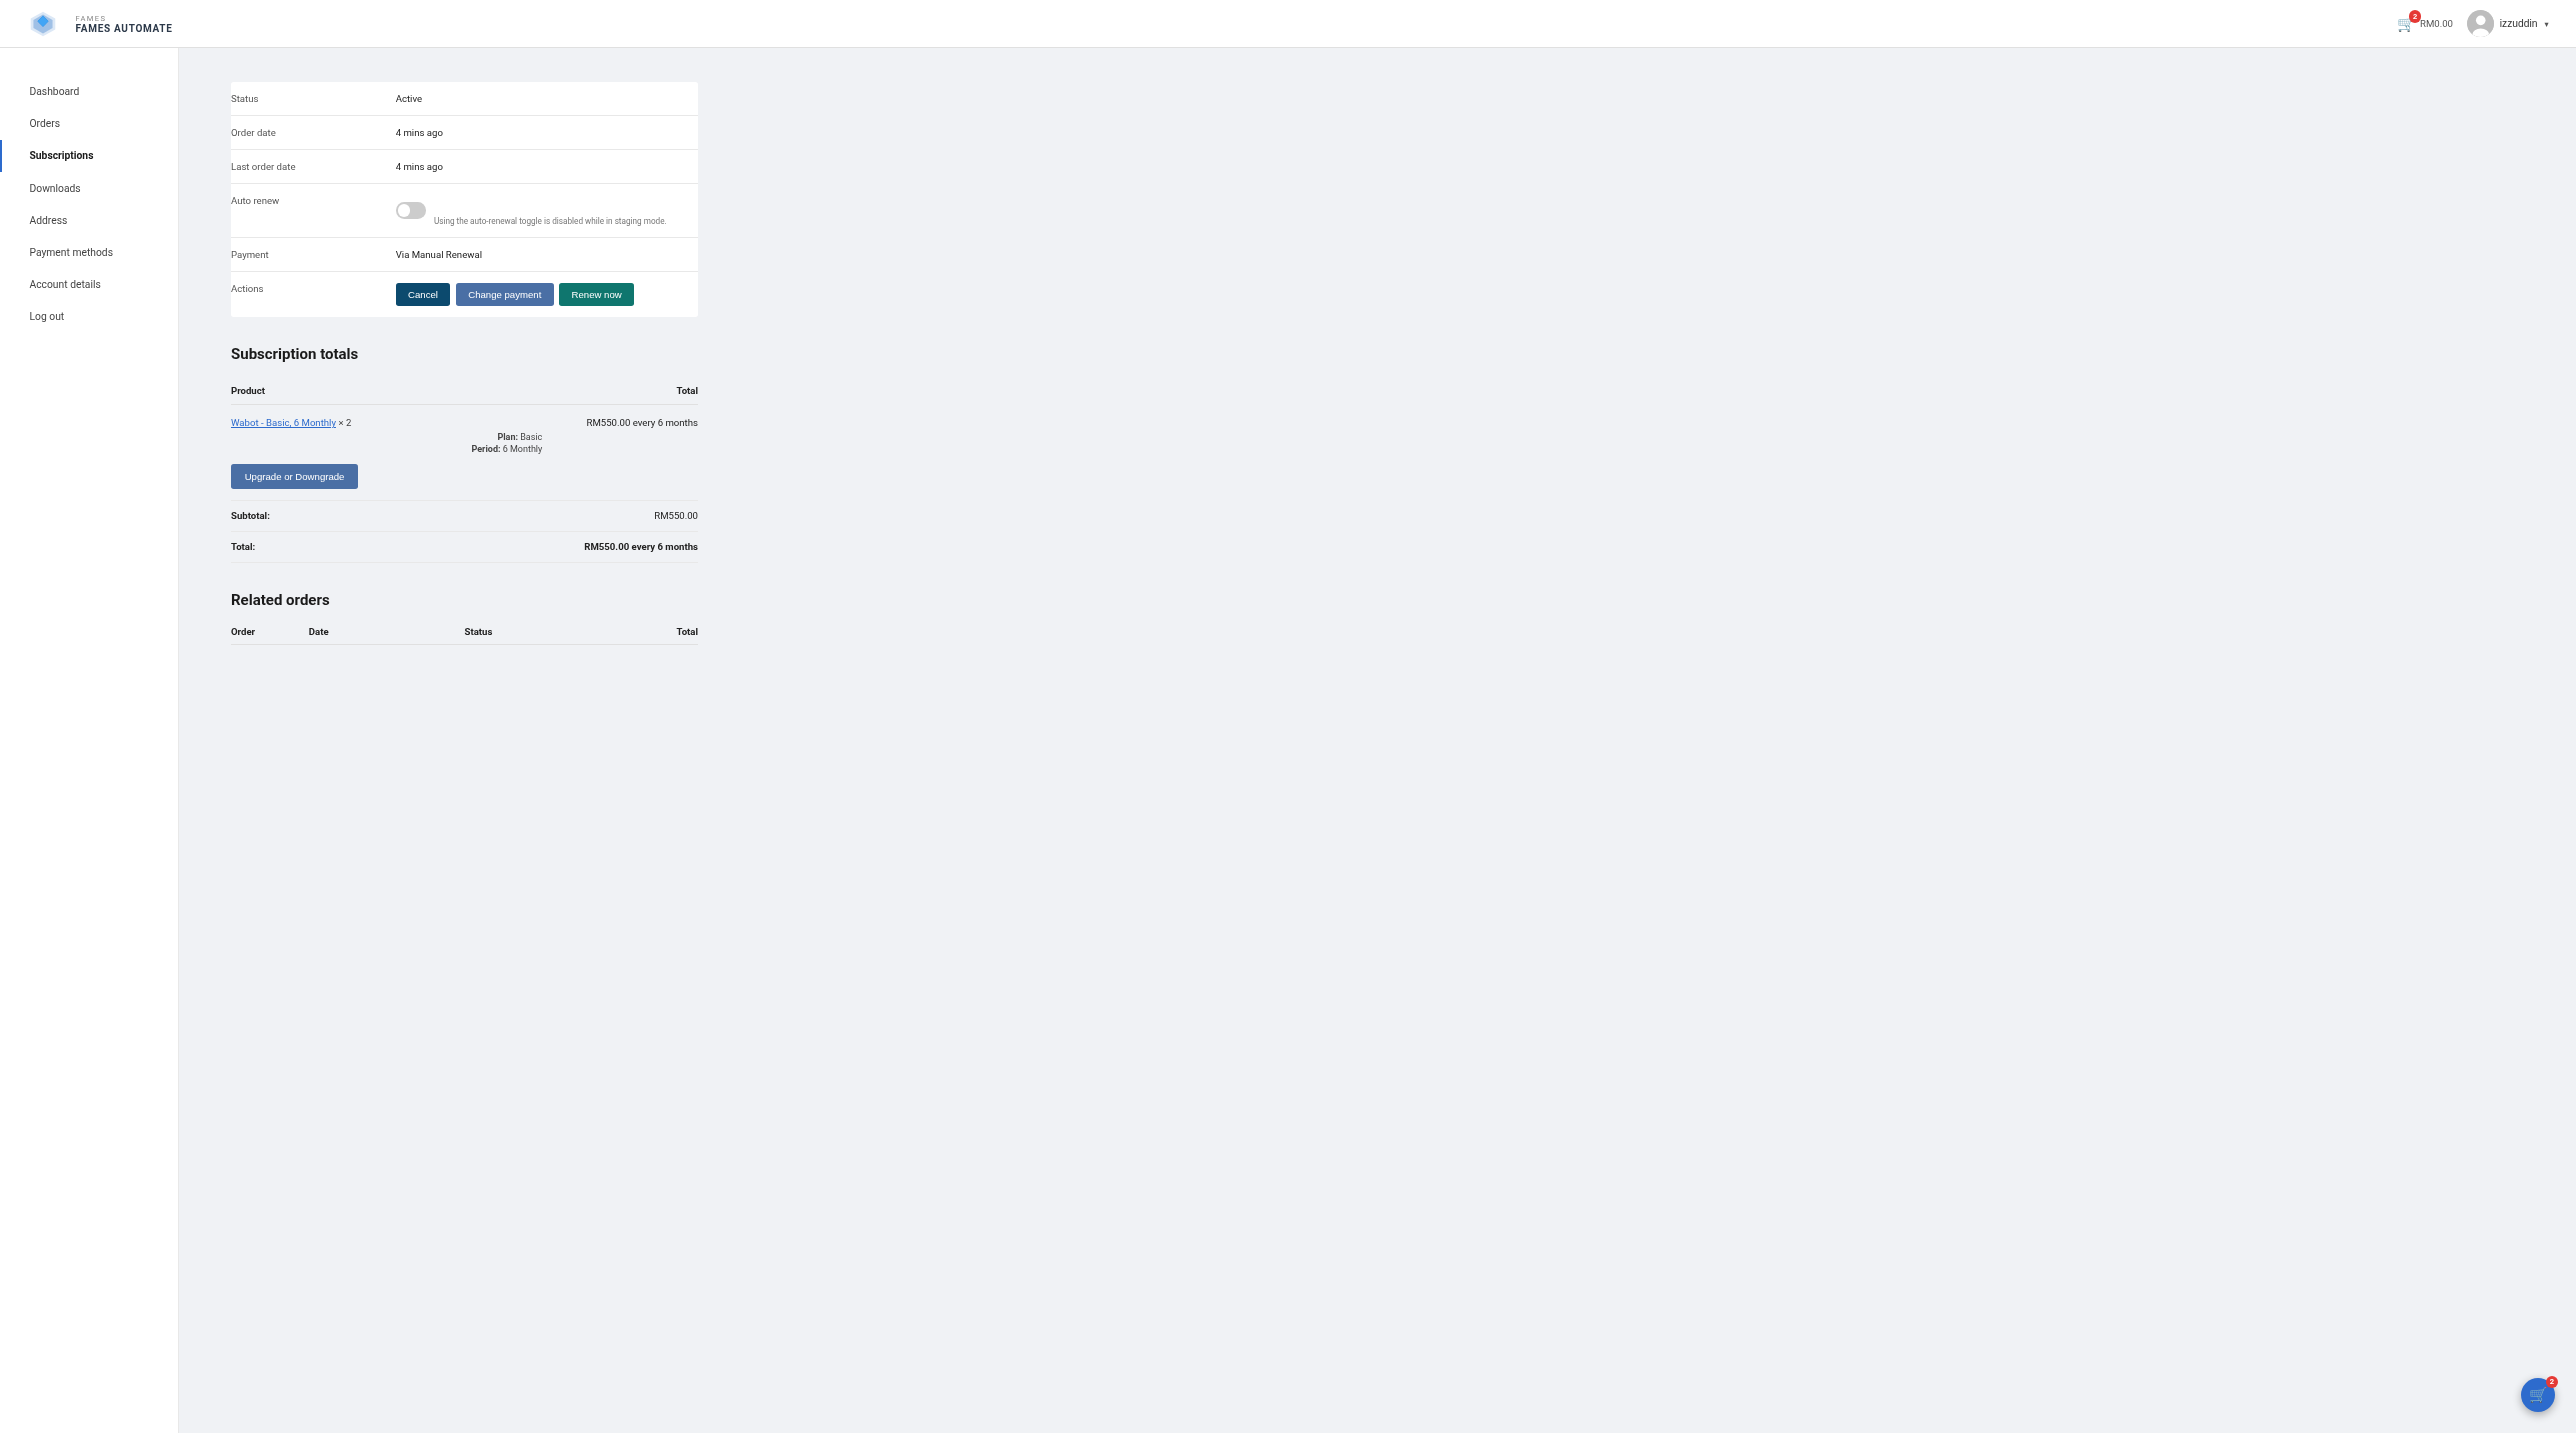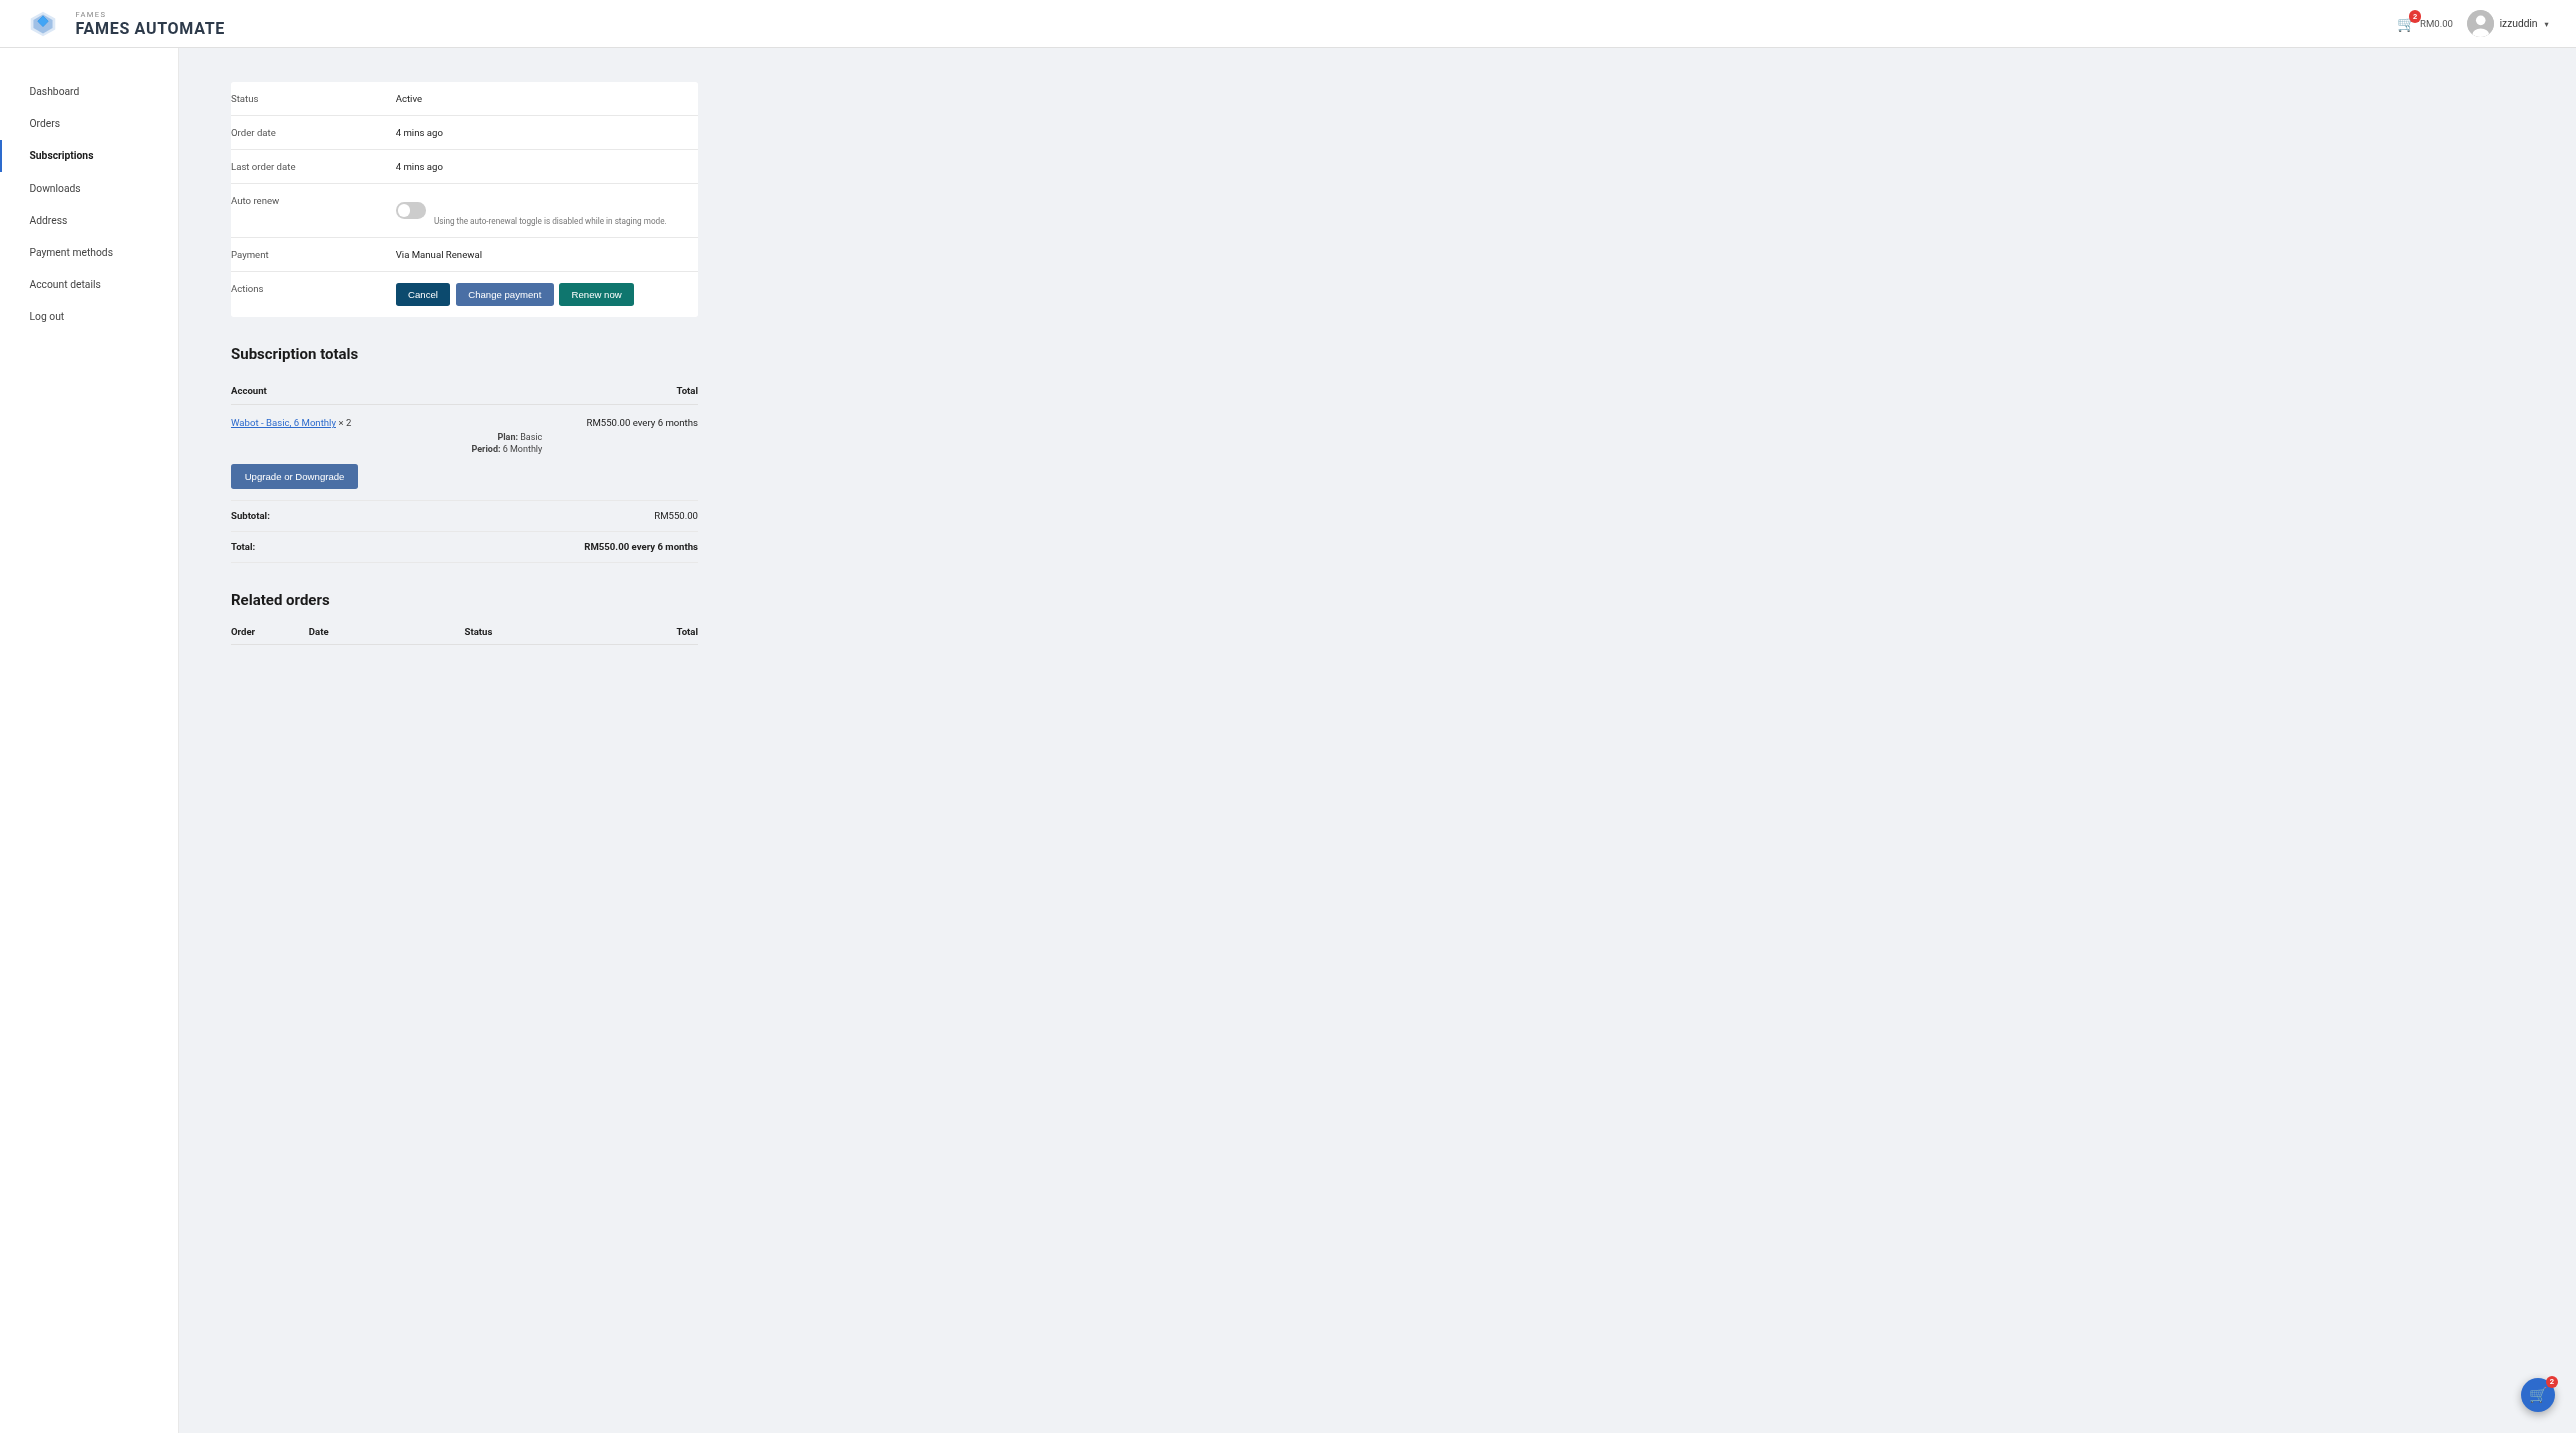"FAMES AUTOMATE" div.logo-text { font-size: 16px -> 10px }
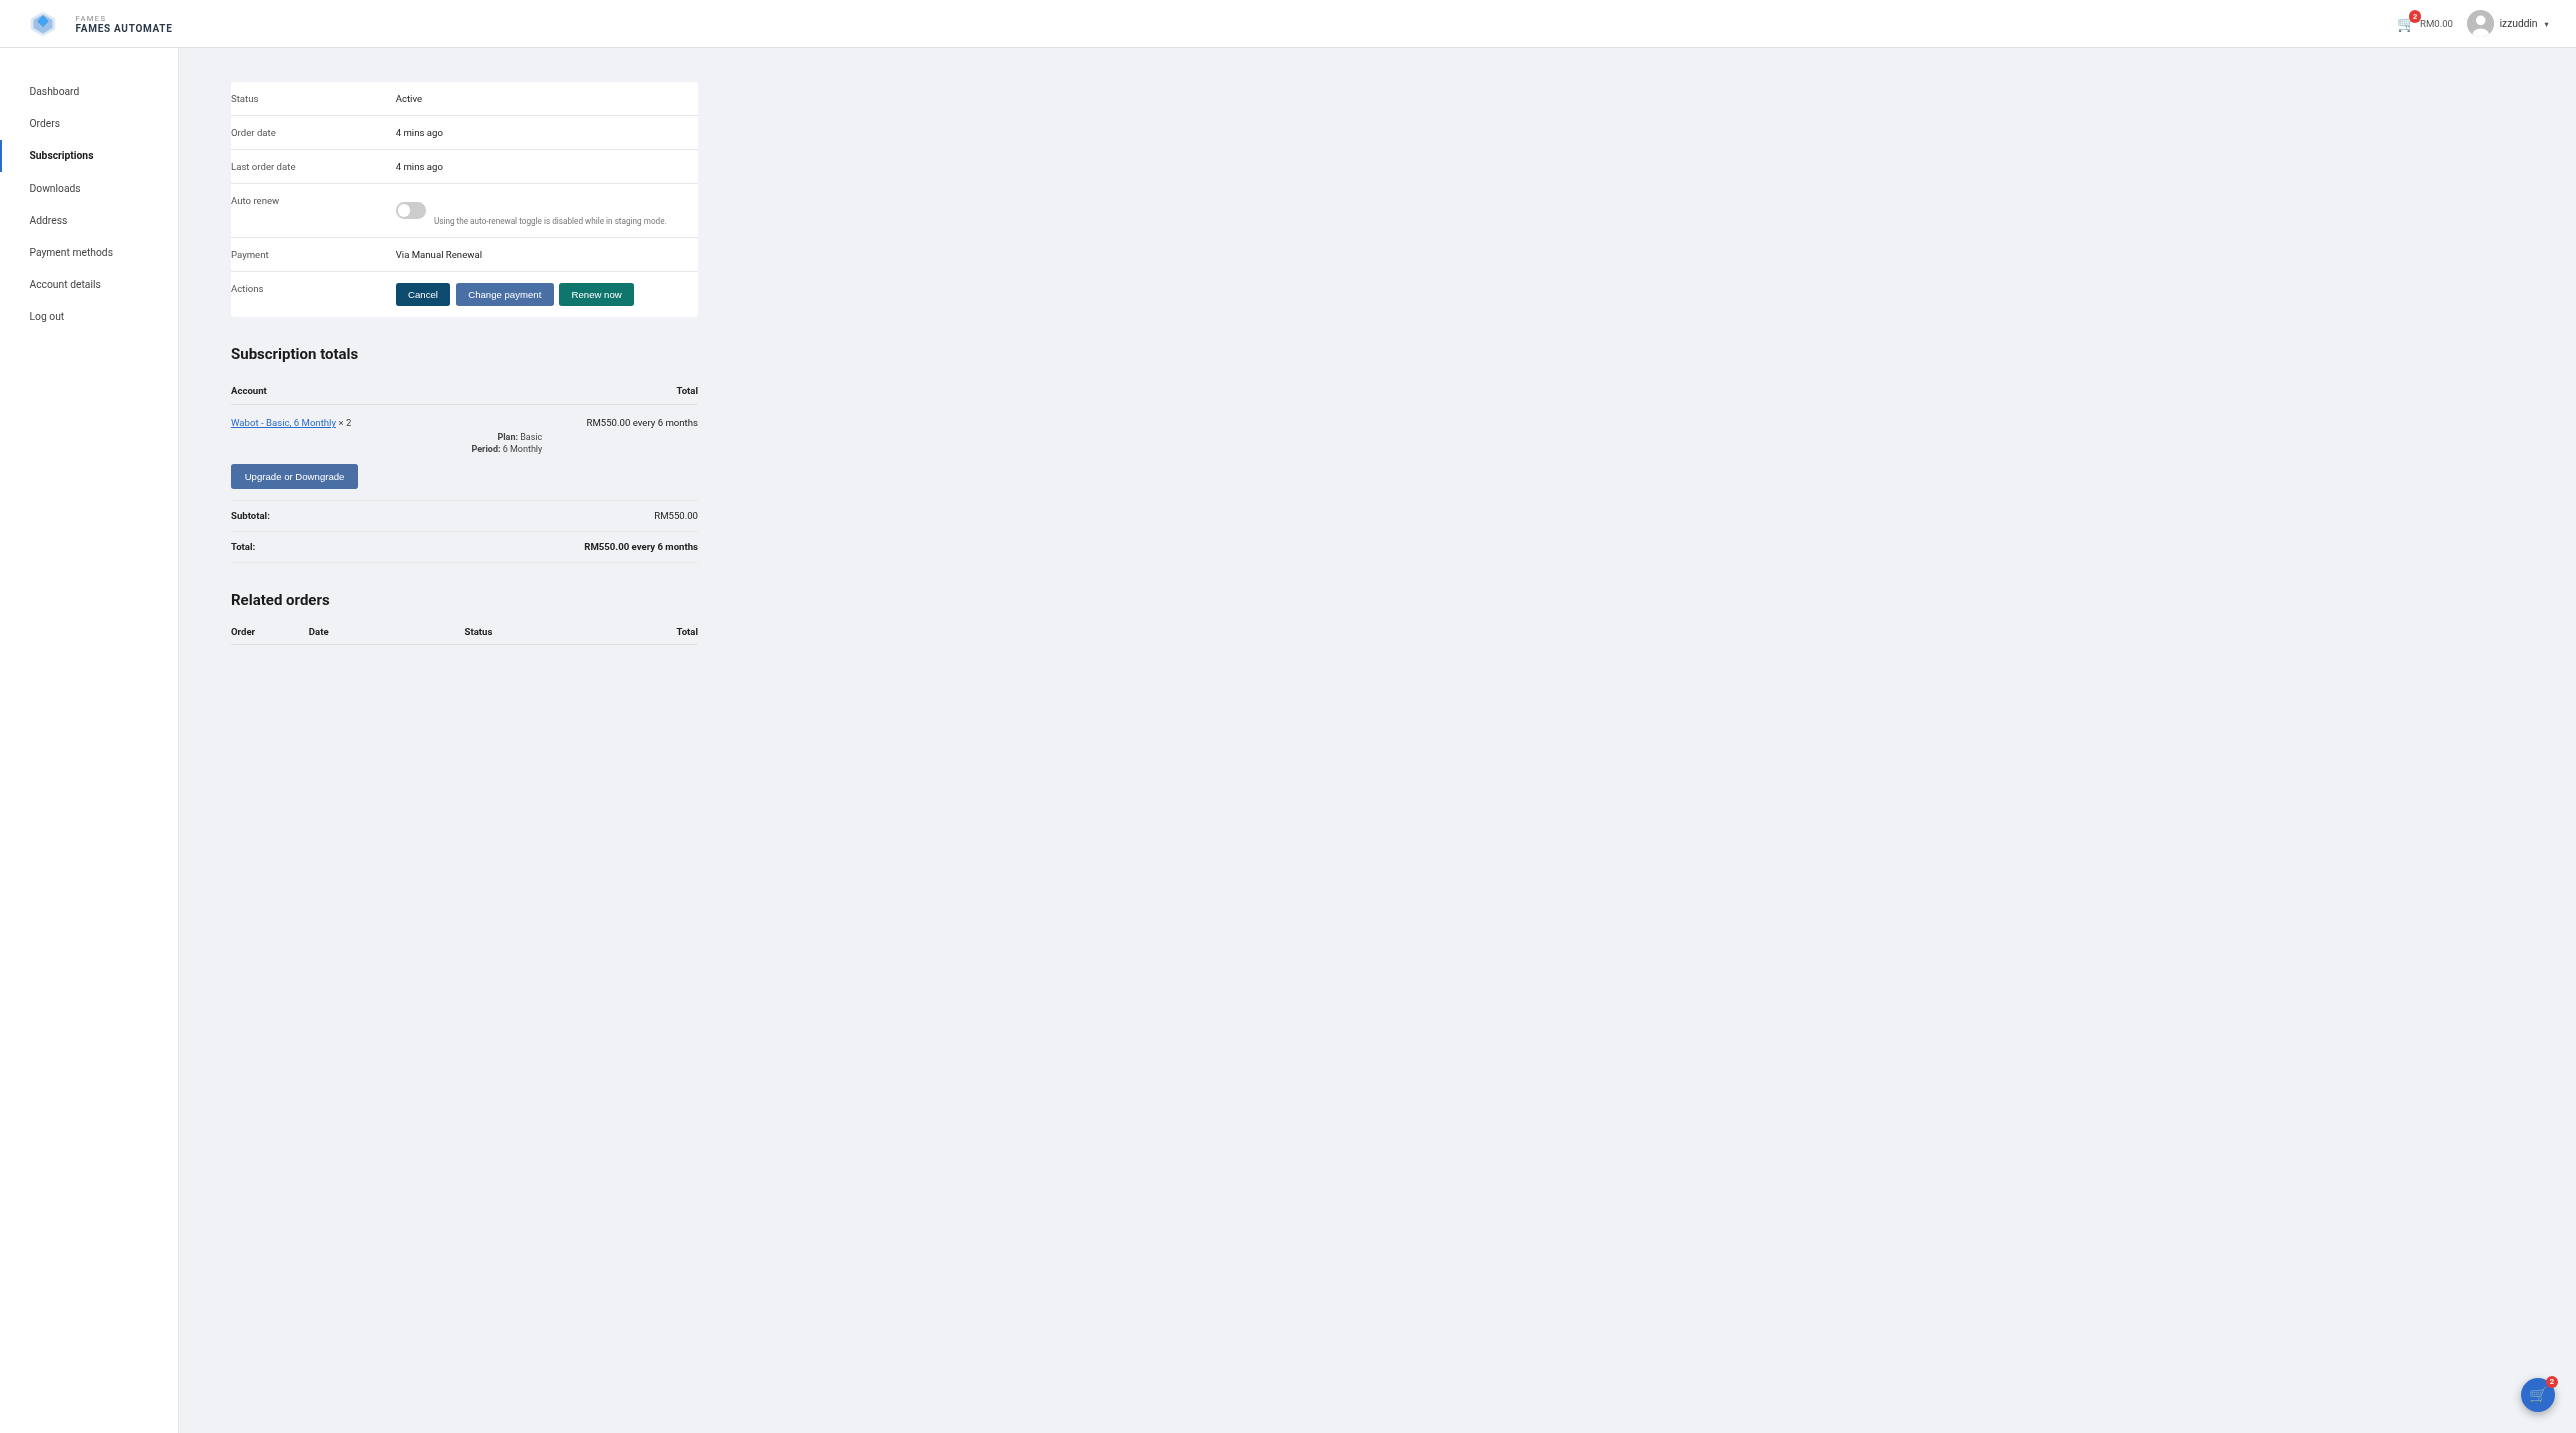"Account" div.col-product { text: Account -> Product }
